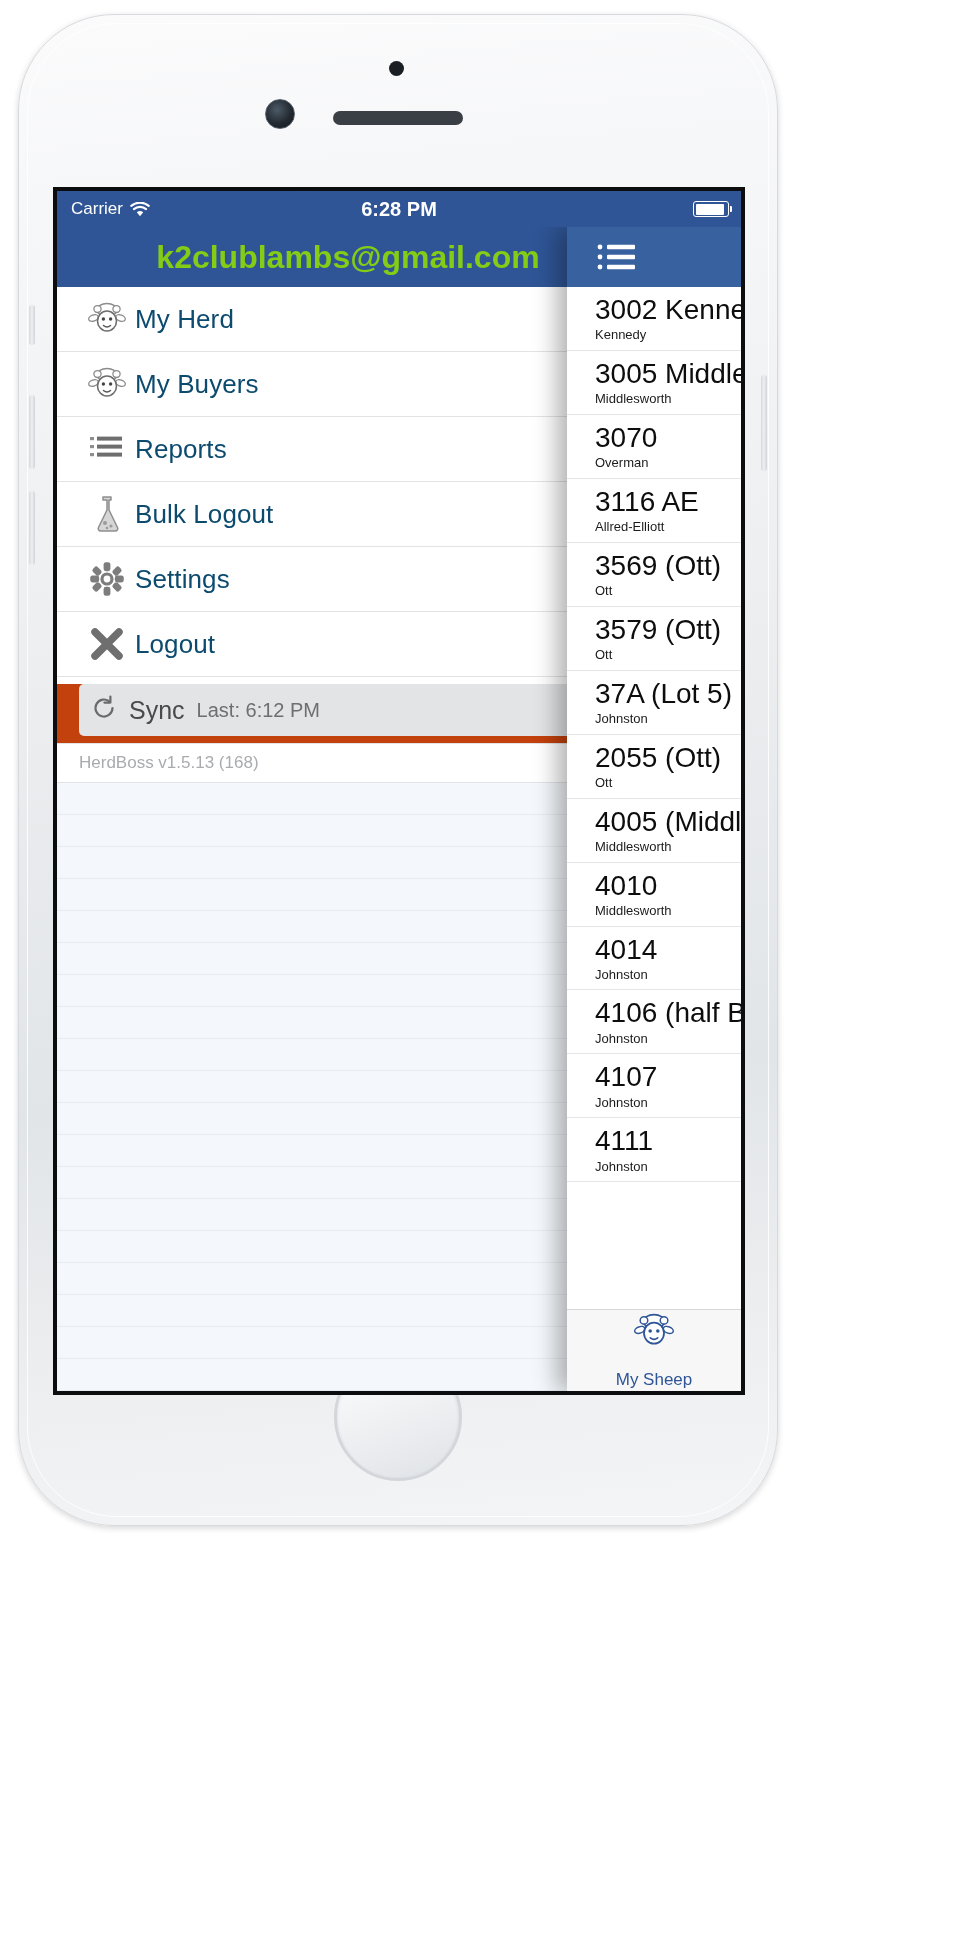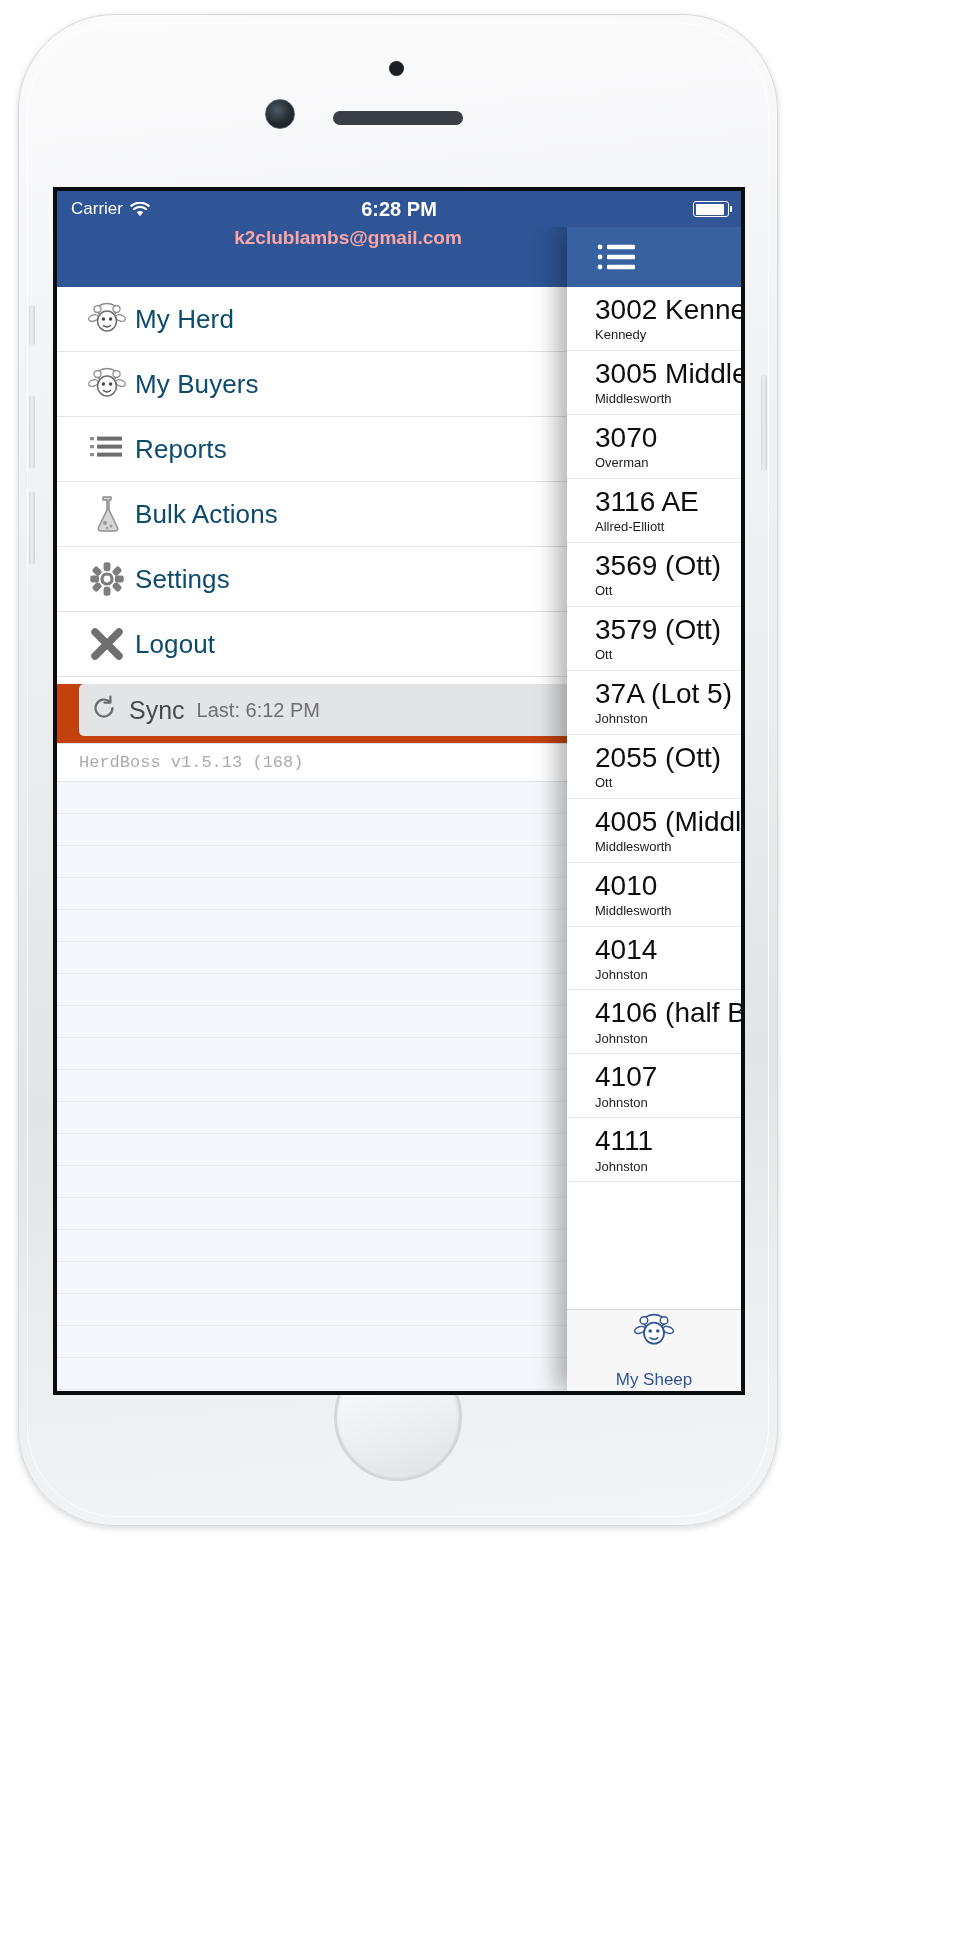"k2clublambs@gmail.com" .sidebar-nav { align-items: flex-start -> center; color: #fca5a5 -> #84cc16; font-size: 19px -> 32px }
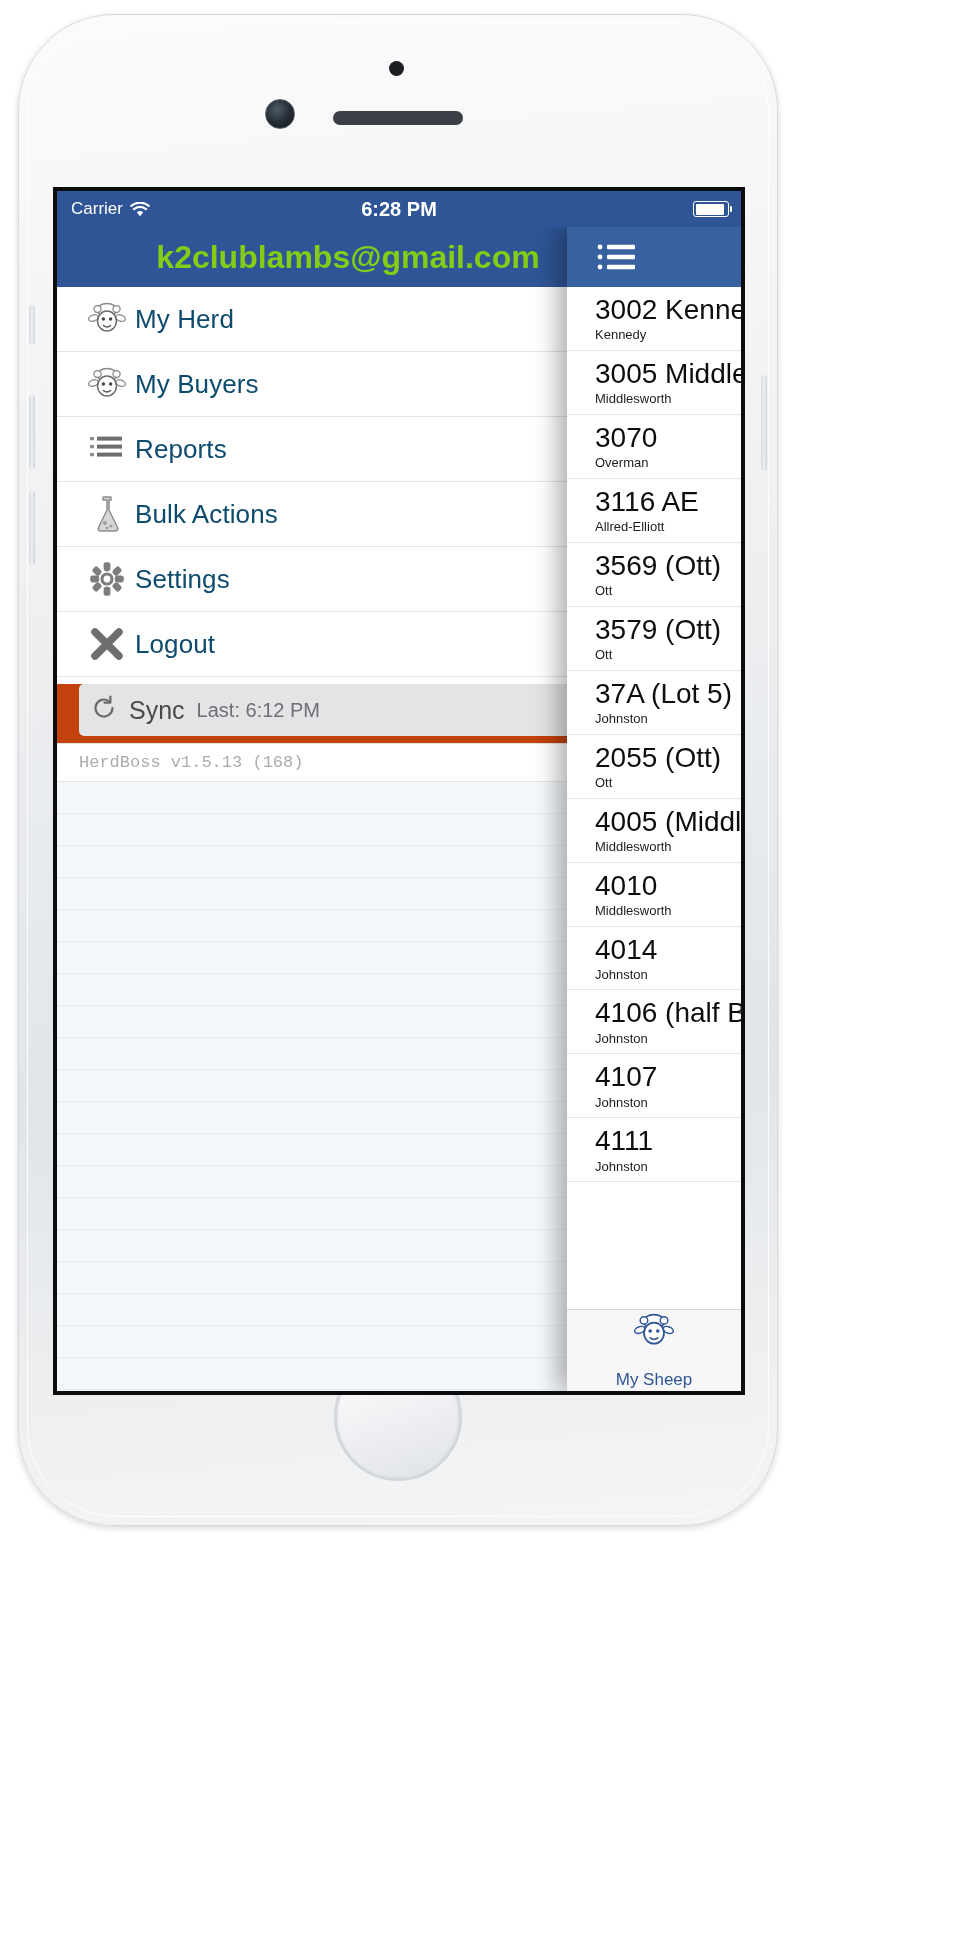"Bulk Actions" span.menu-label { text: Actions -> Logout }
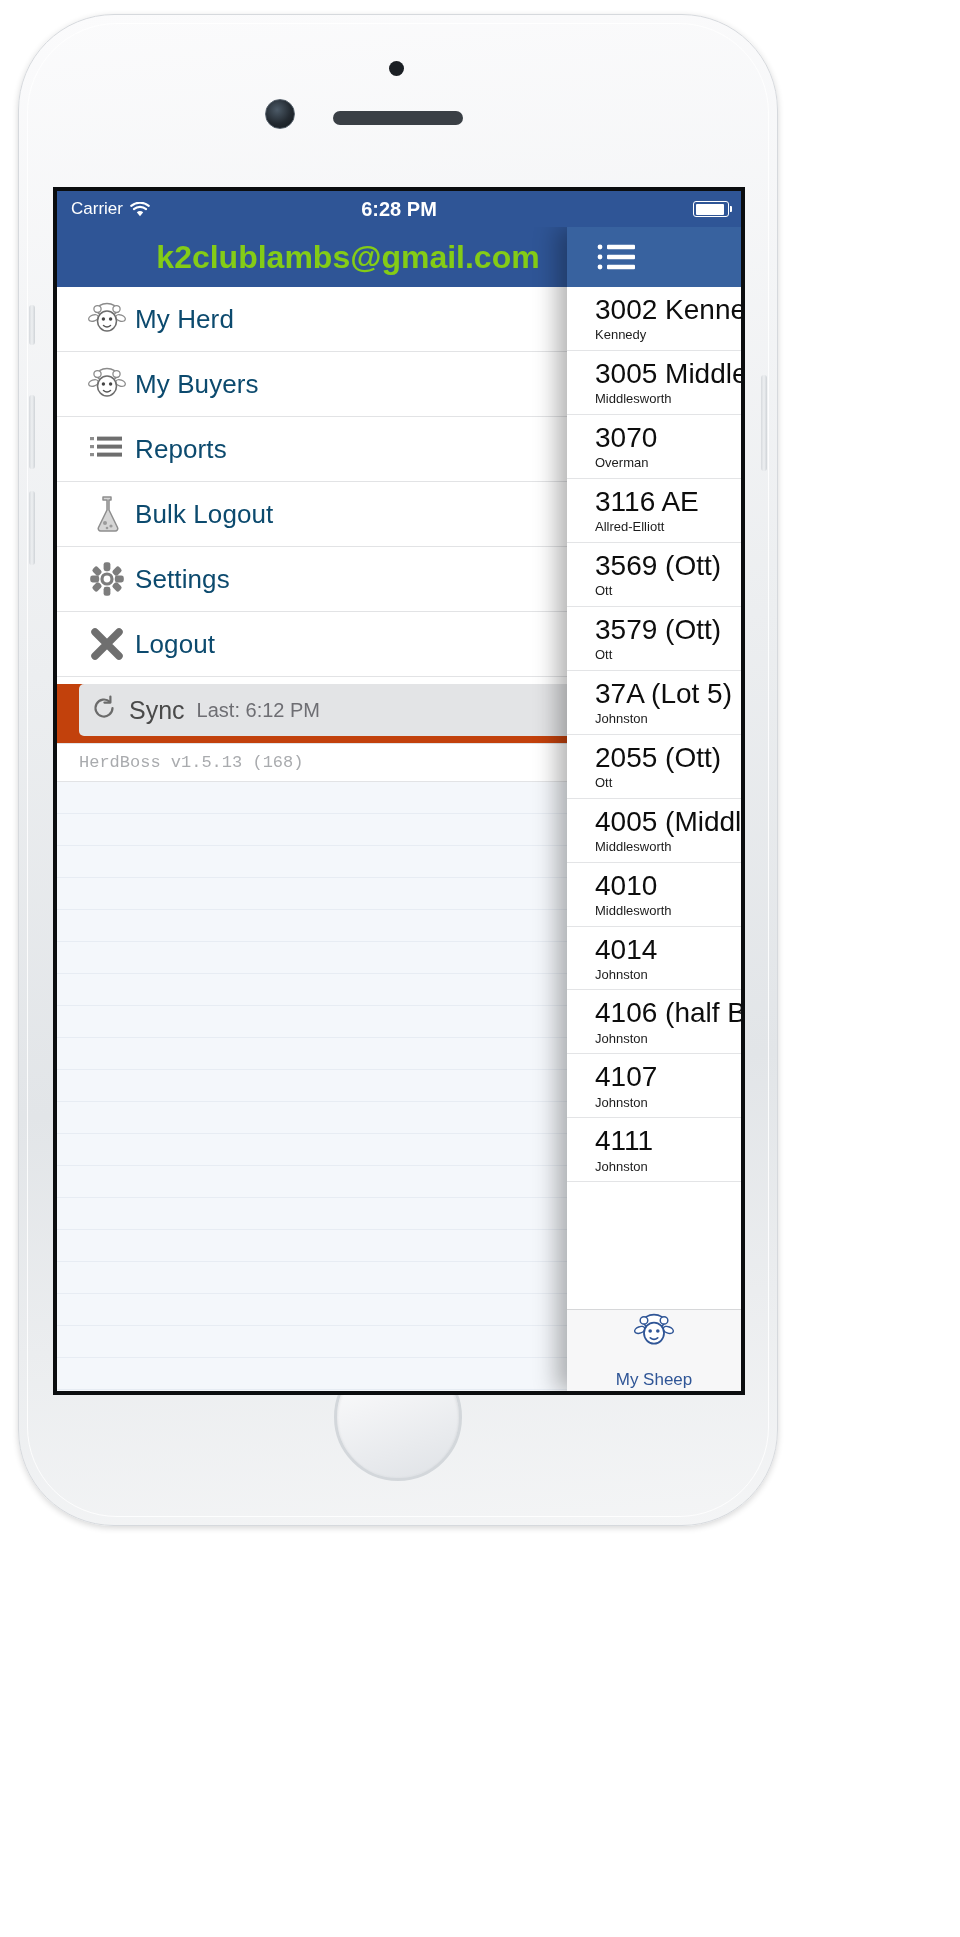"HerdBoss v1.5.13 (168)" .version-row { font-family: Liberation Mono, monospace -> none }
